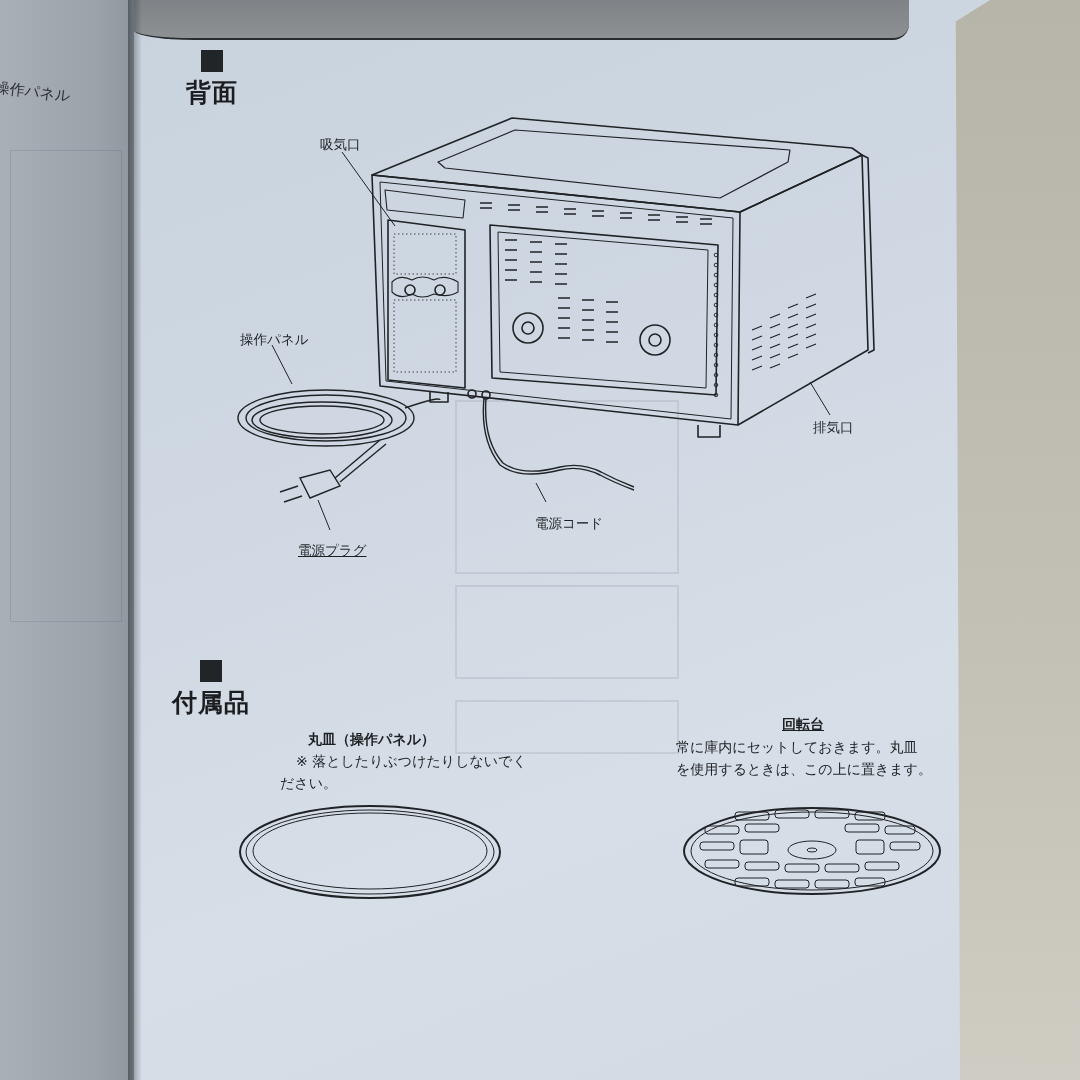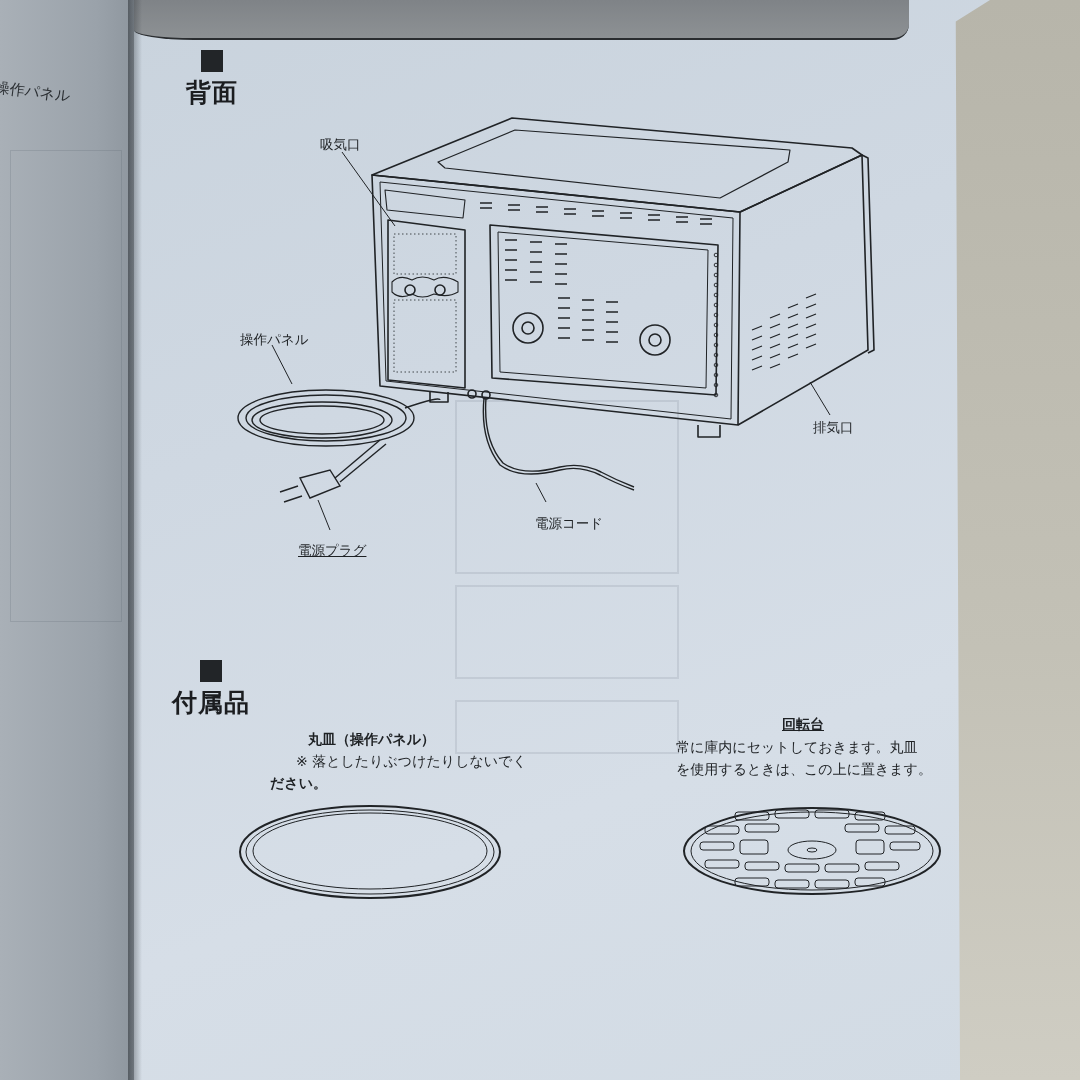"ださい。" div.acc-text { font-weight: bold -> none; left: 270px -> 280px }
